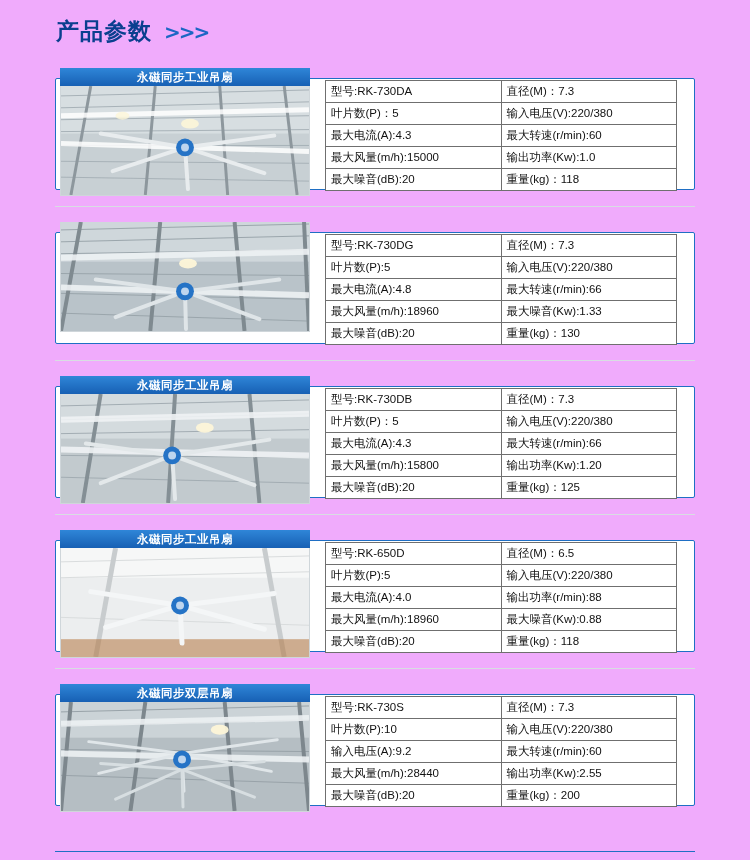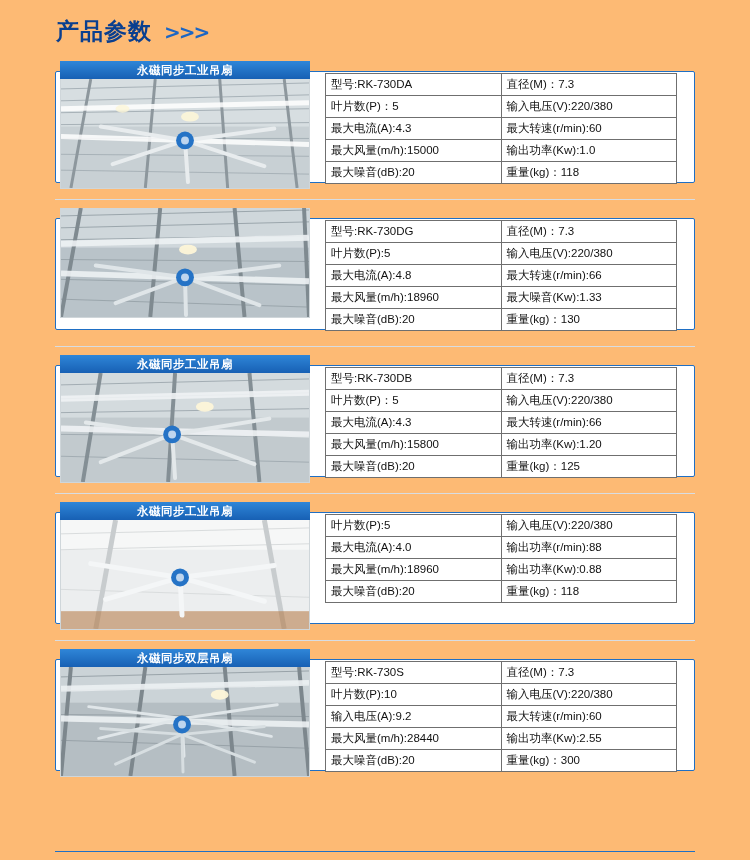"产品参数" .page { background: #fdba74 -> #f0abfc }
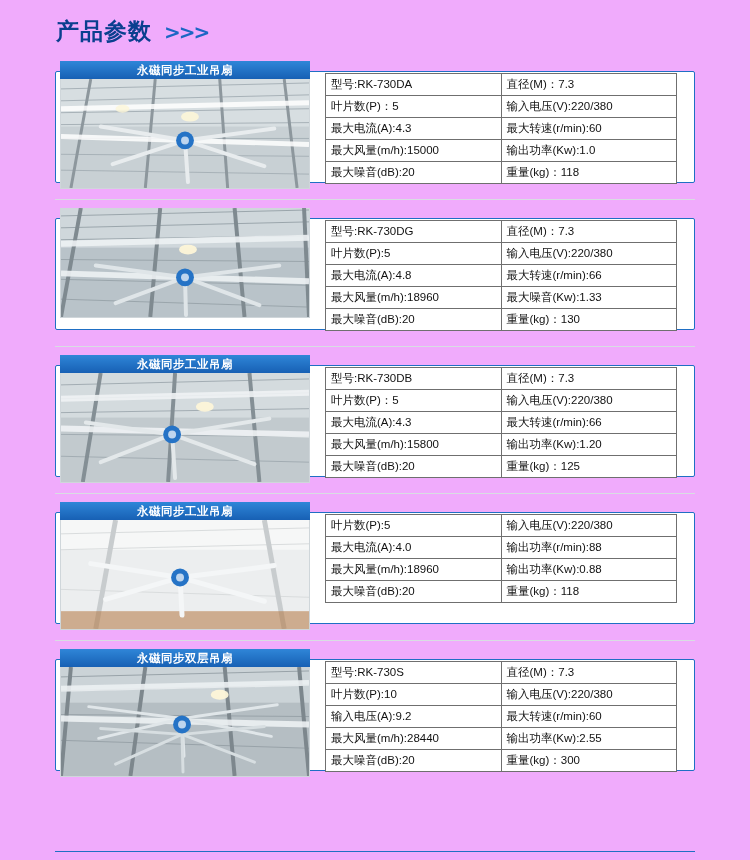"永磁同步工业吊扇" .product-block { margin: 8px auto 10px auto -> 15px auto 10px auto }
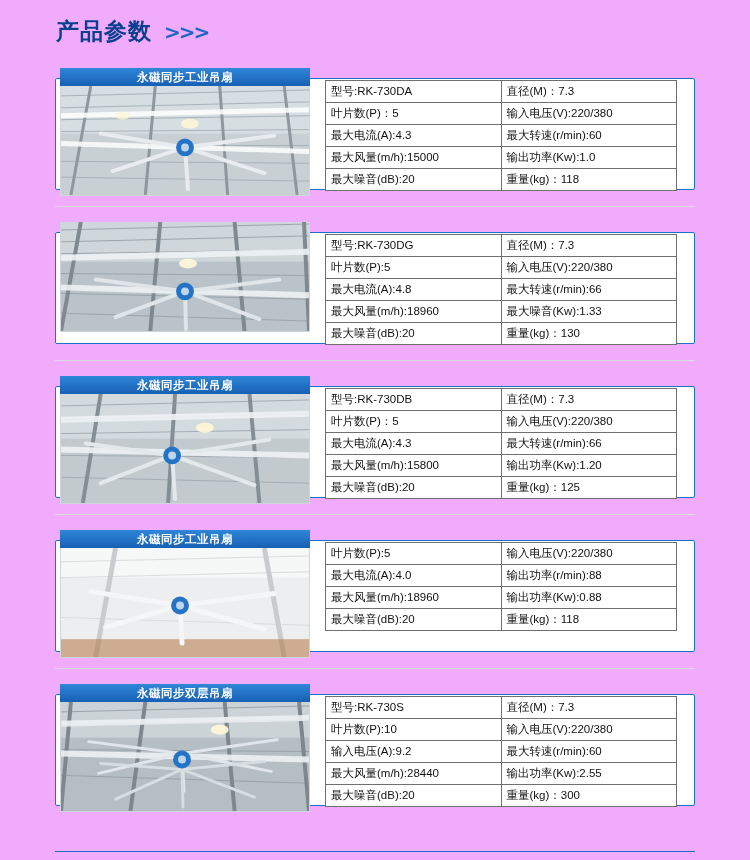"型号:RK-650D" tr { html: none -> <tr> <td>型号:RK-650D</td> <td>直径(M)：6.5</td> </tr> }
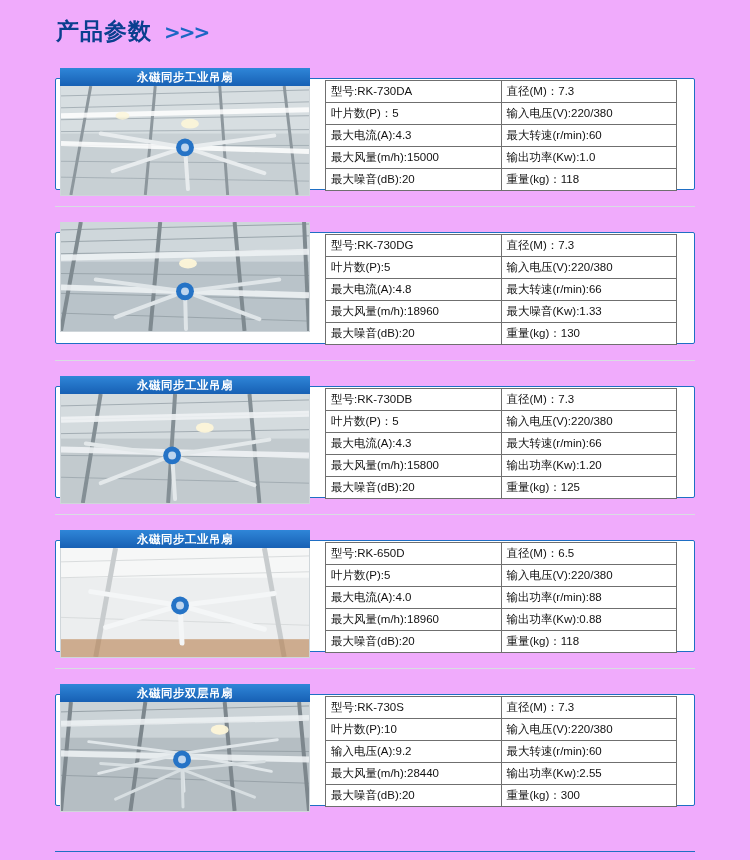"输出功率(Kw):0.88" td.col-r { text: 输出功率 -> 最大噪音 }
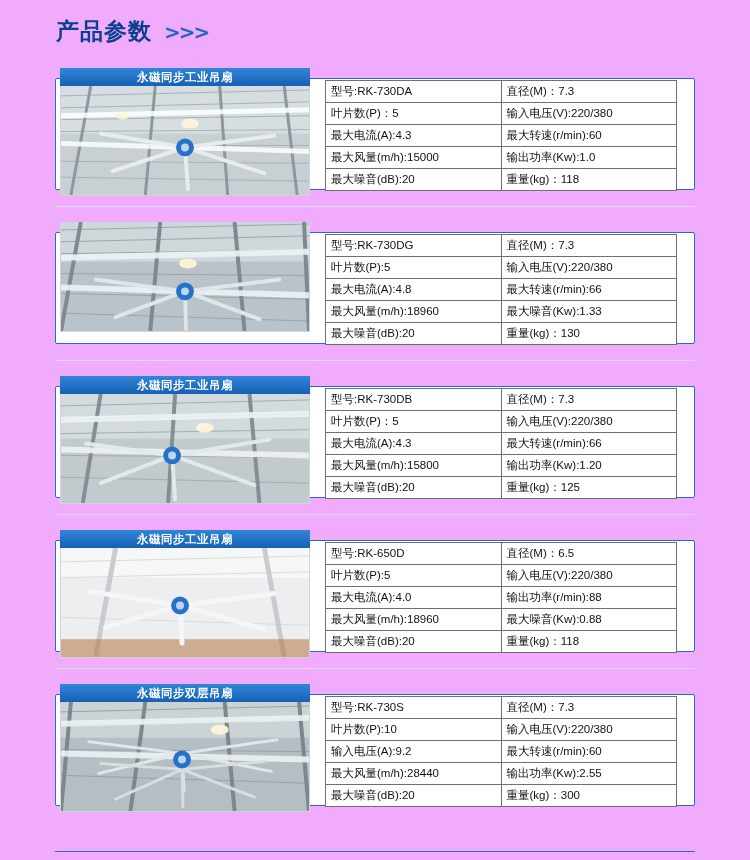"重量(kg)：300" td.col-r { text: 300 -> 200 }
